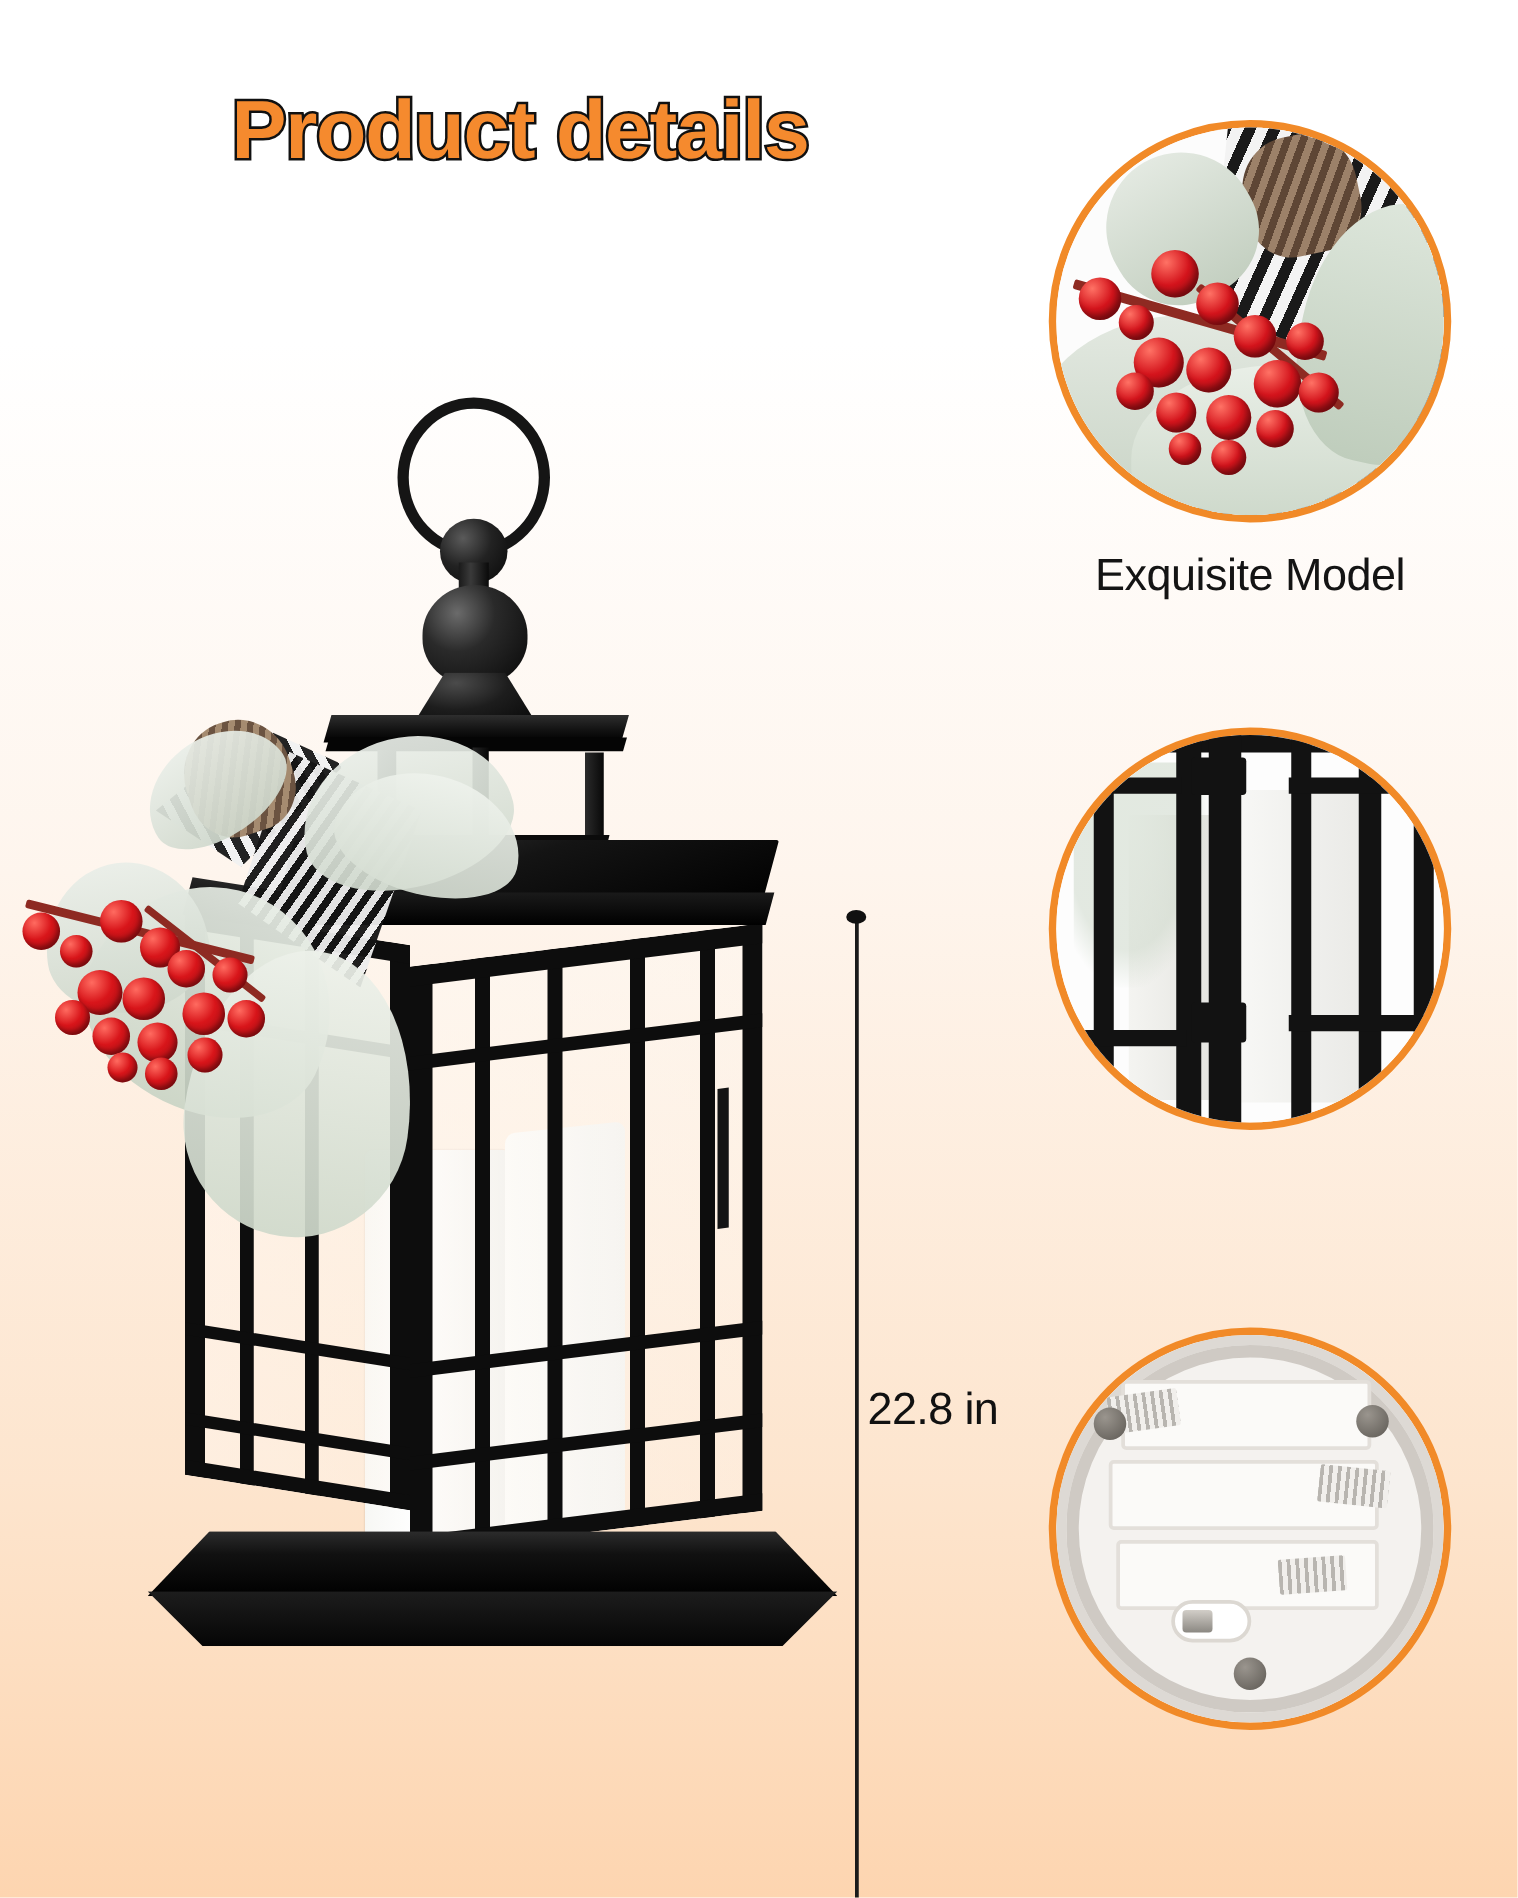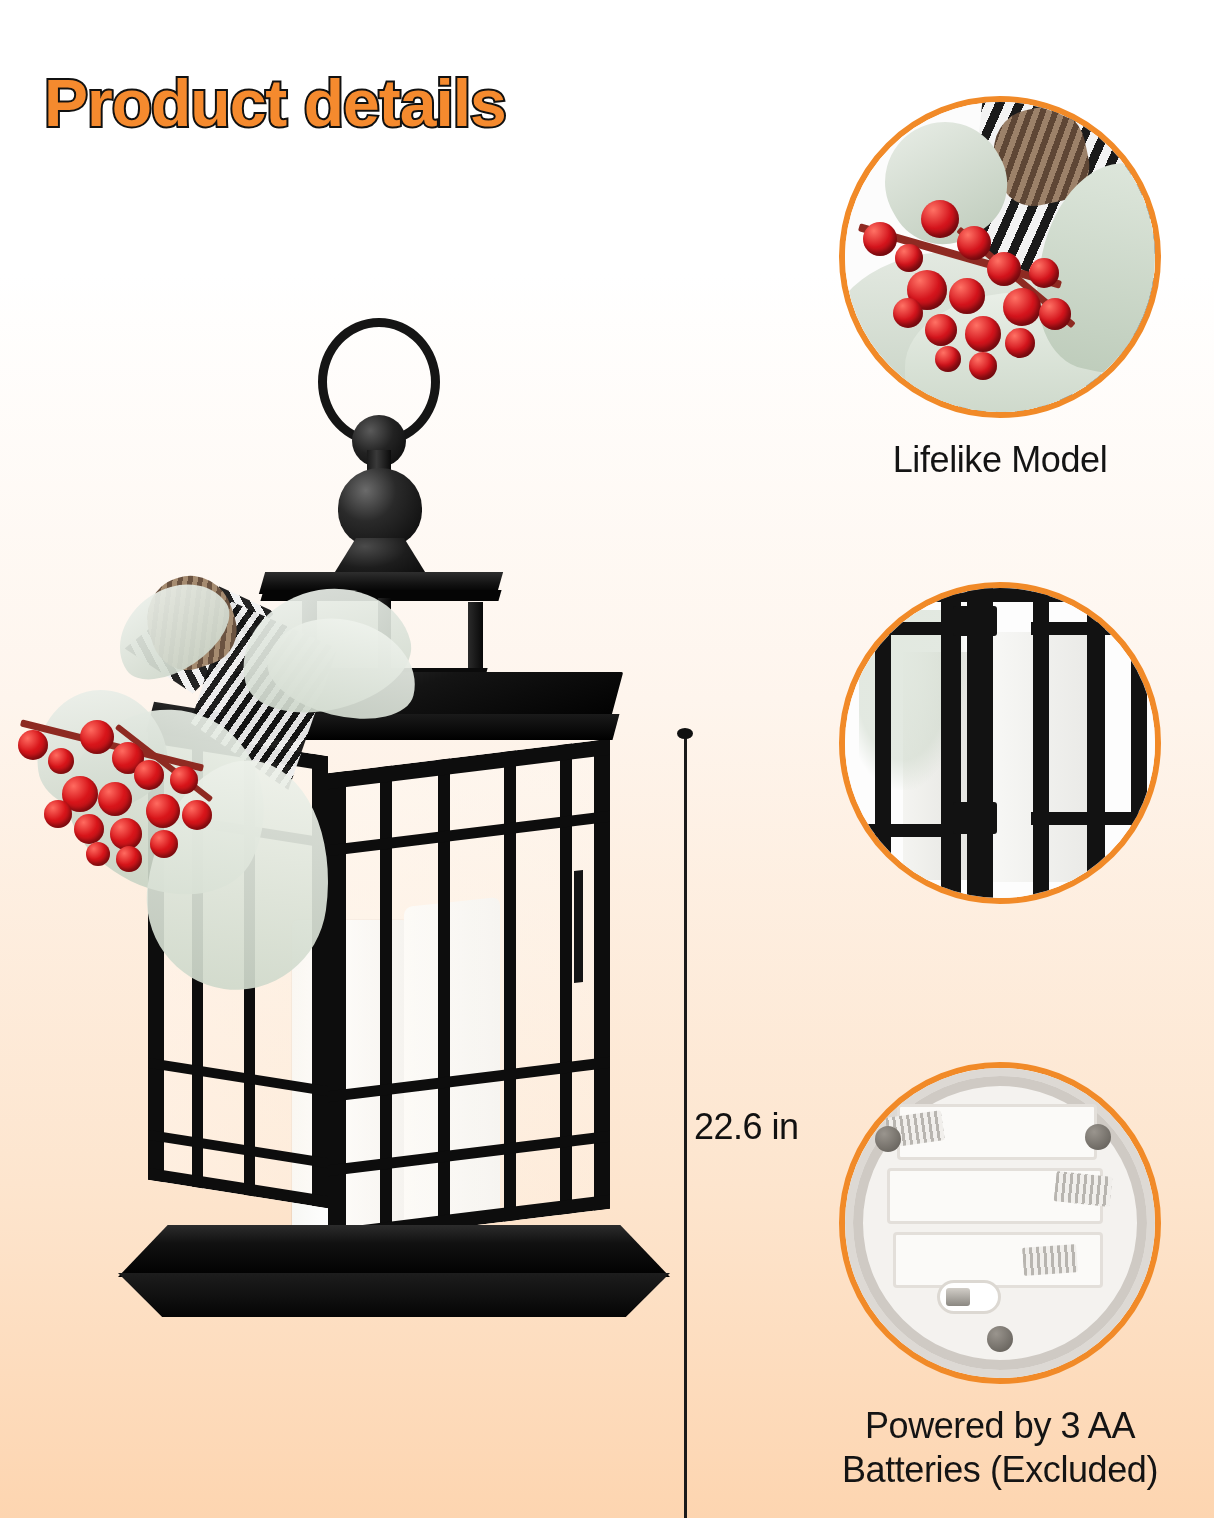"Product details" #header { left: 44px -> 56px; text-align: none -> center }
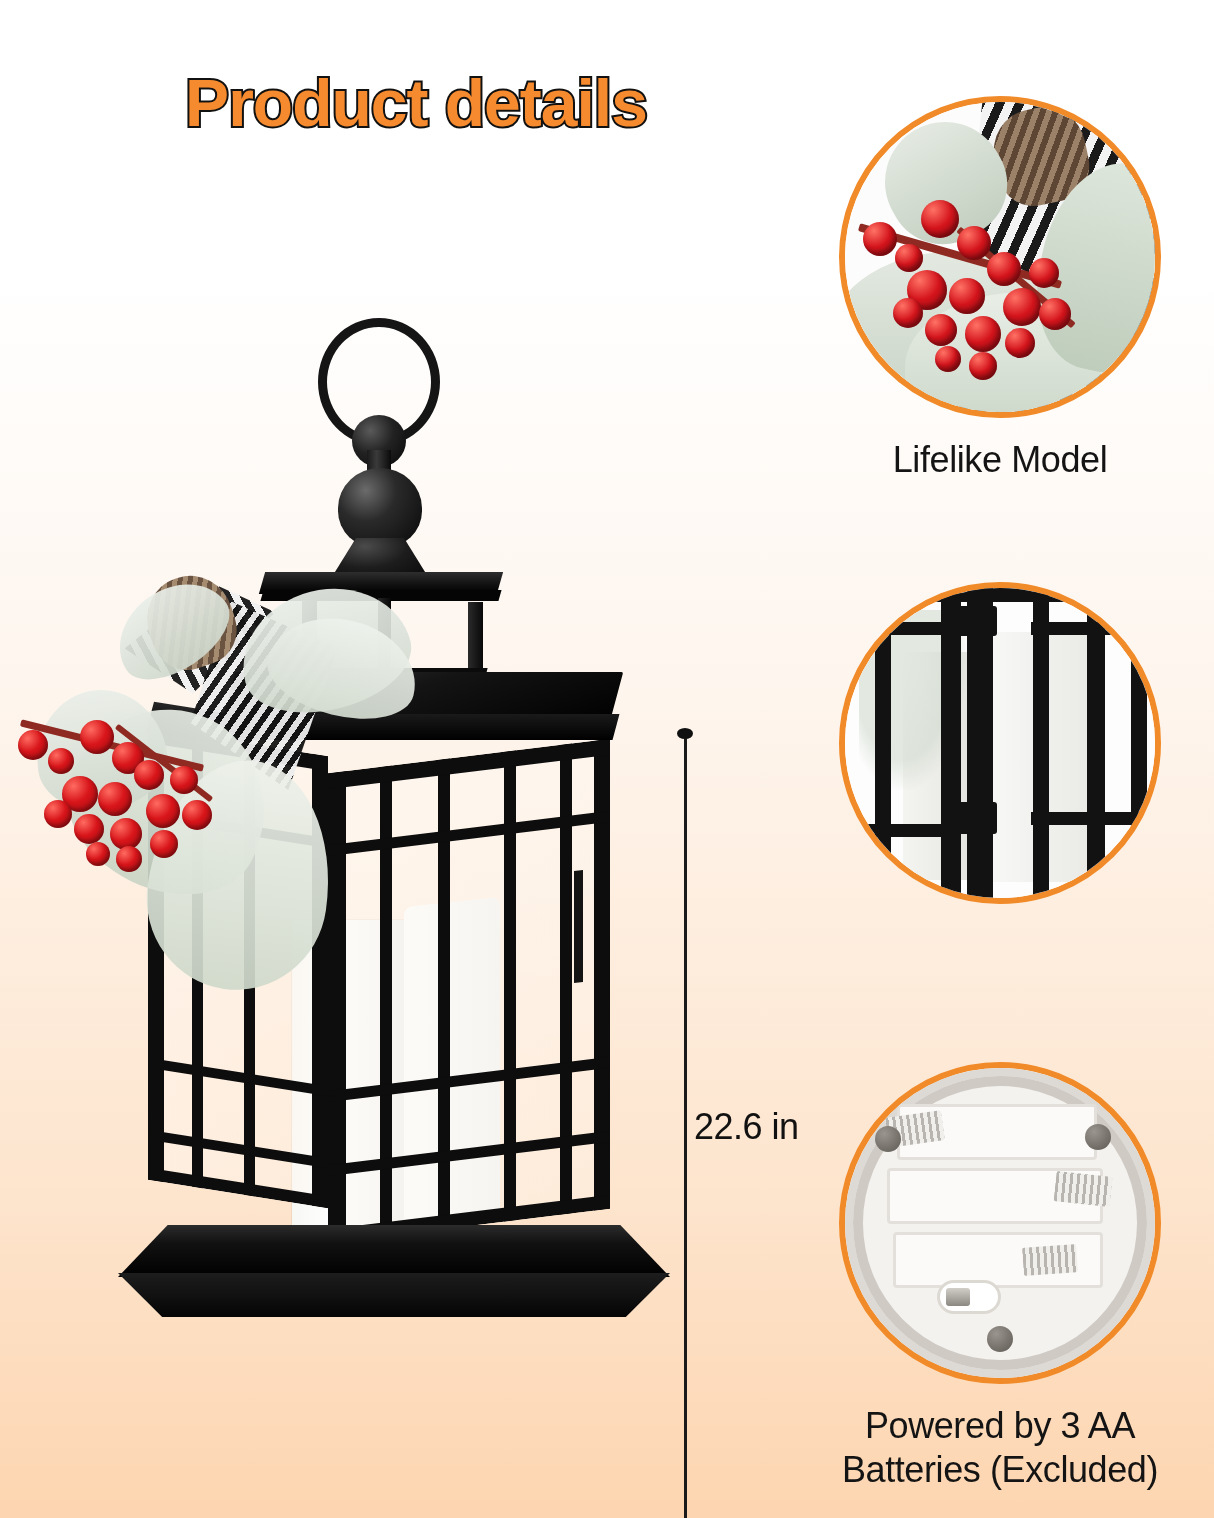"Lifelike Model" div.caption { text: Lifelike -> Exquisite }
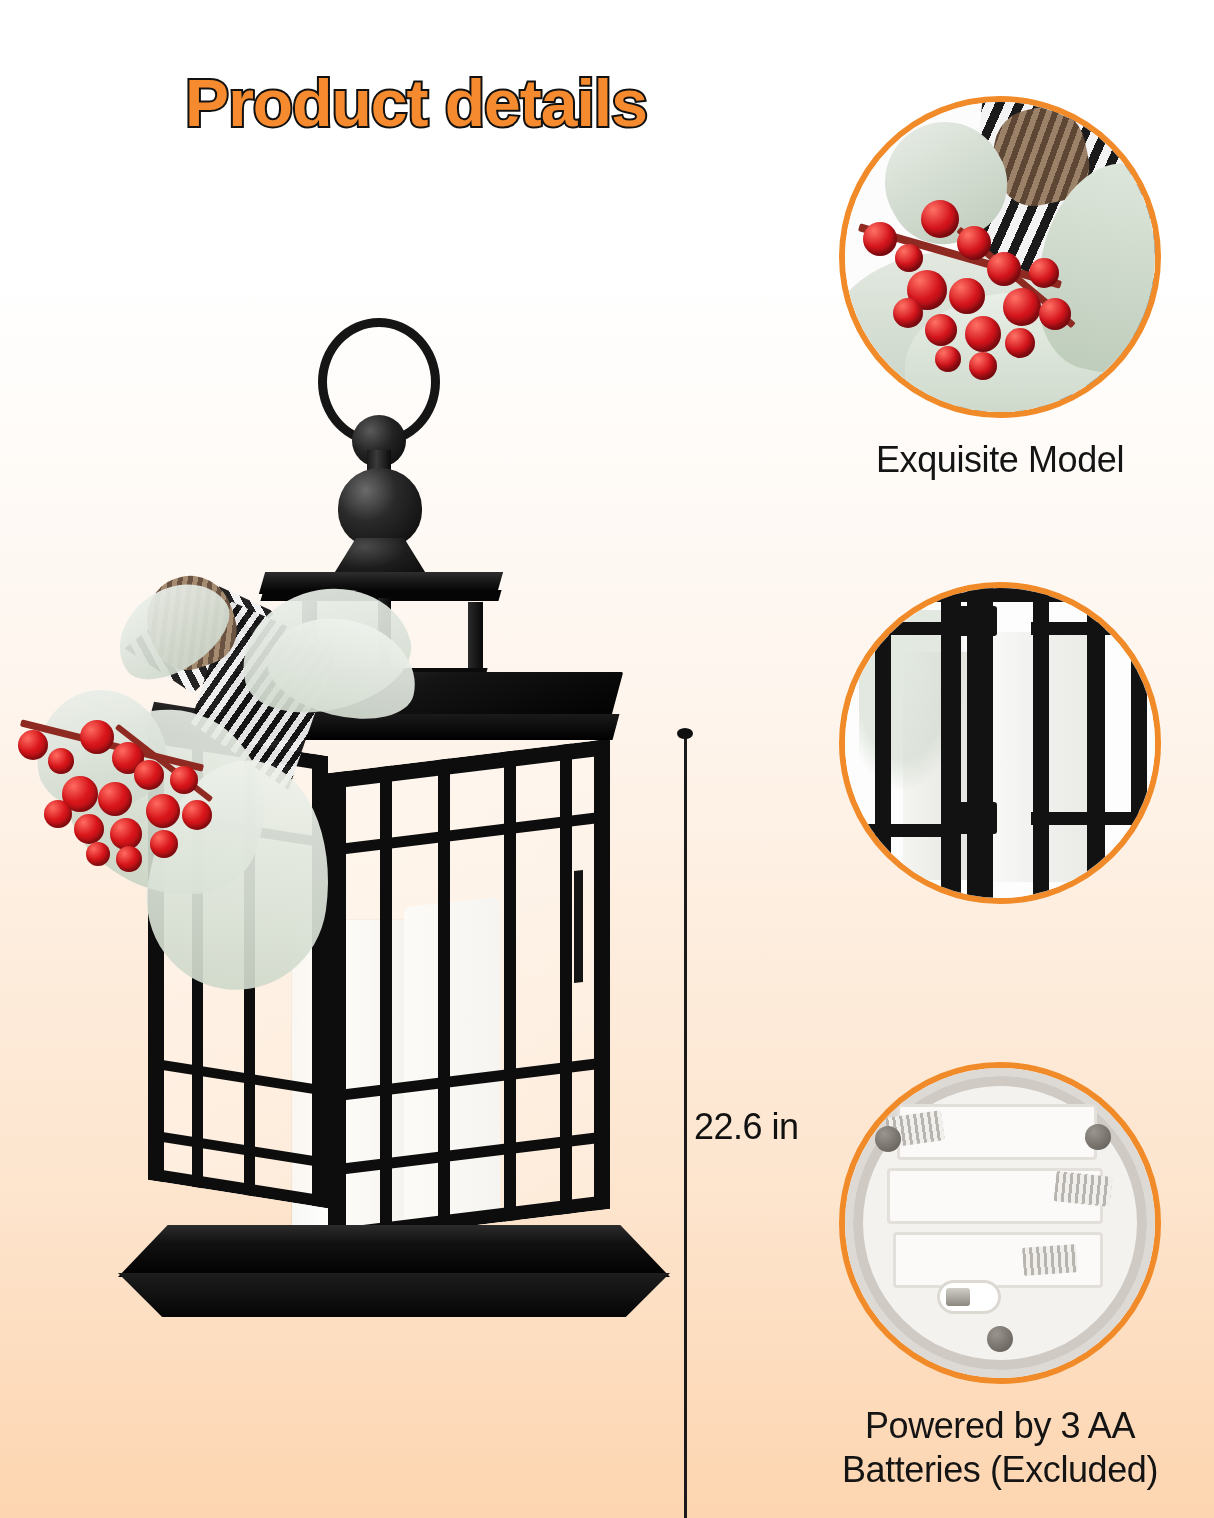"22.6 in" div.dimlabel { text: 22.6 -> 22.8 }
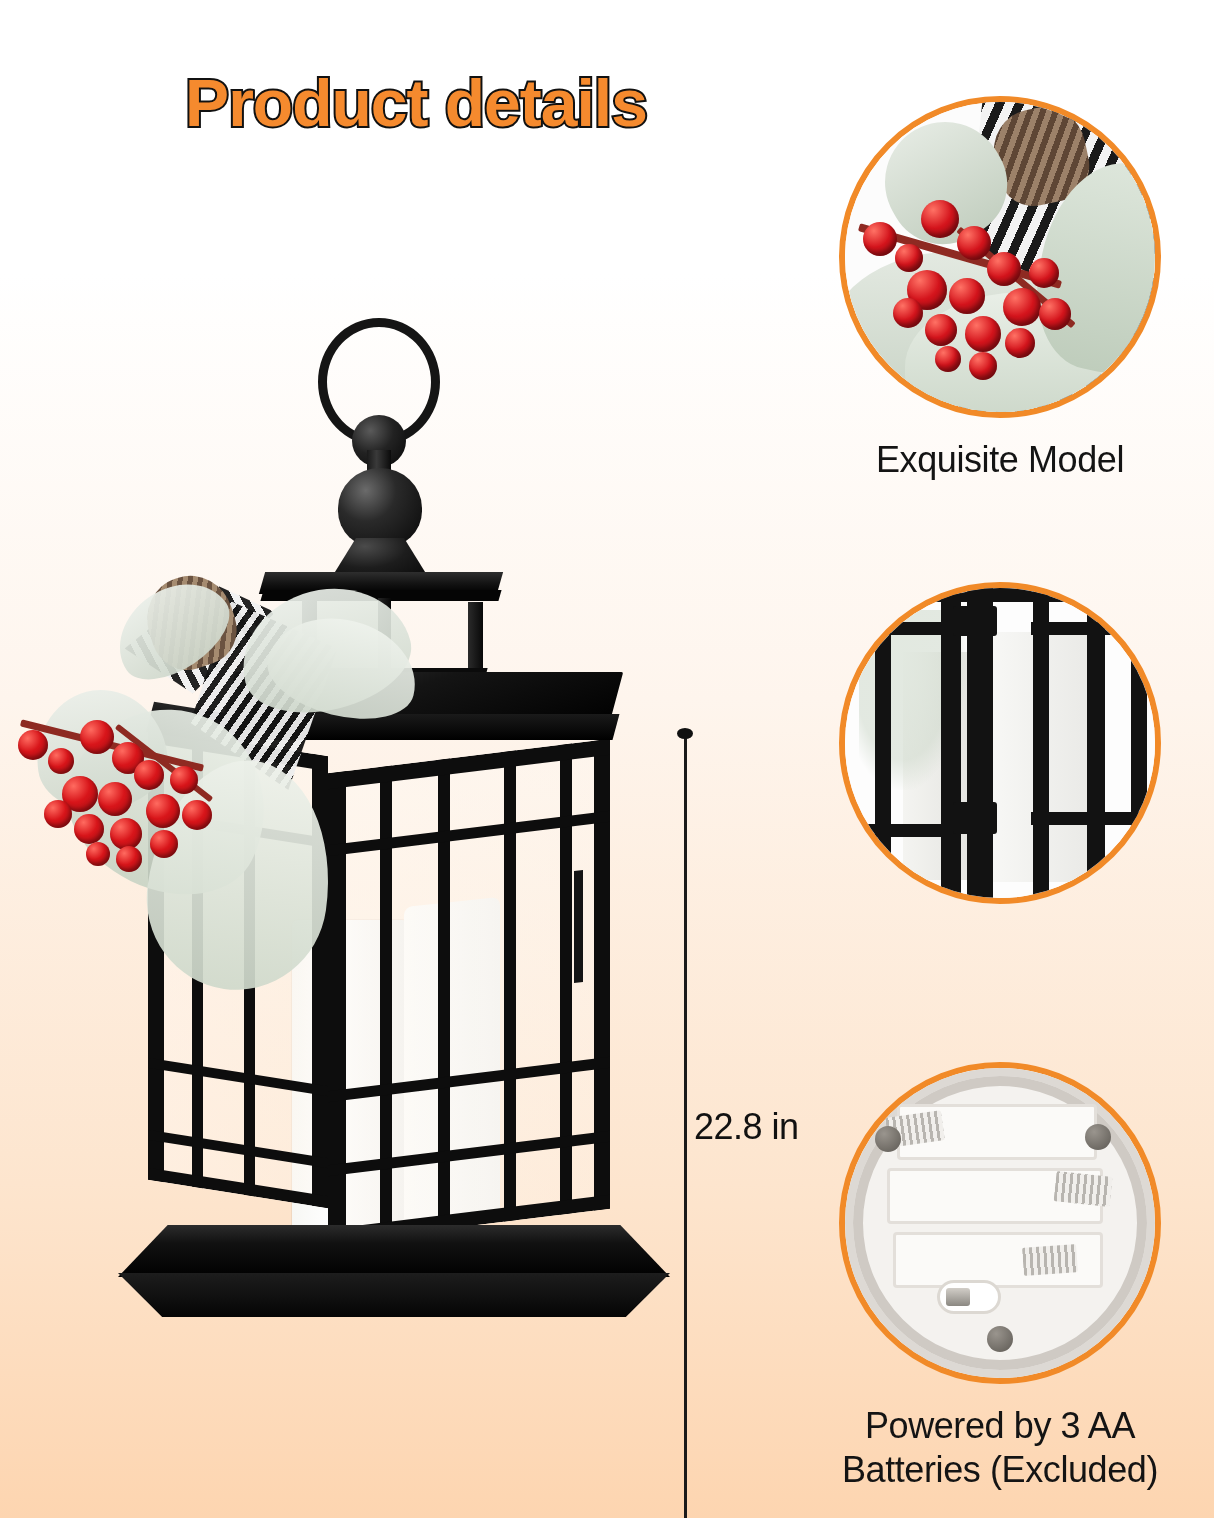"Powered by 3 AA" div.caption { html: <div> <div>Powered by 3 AA</div> <div>Batteries (Excluded)</div> </div> -> none }
